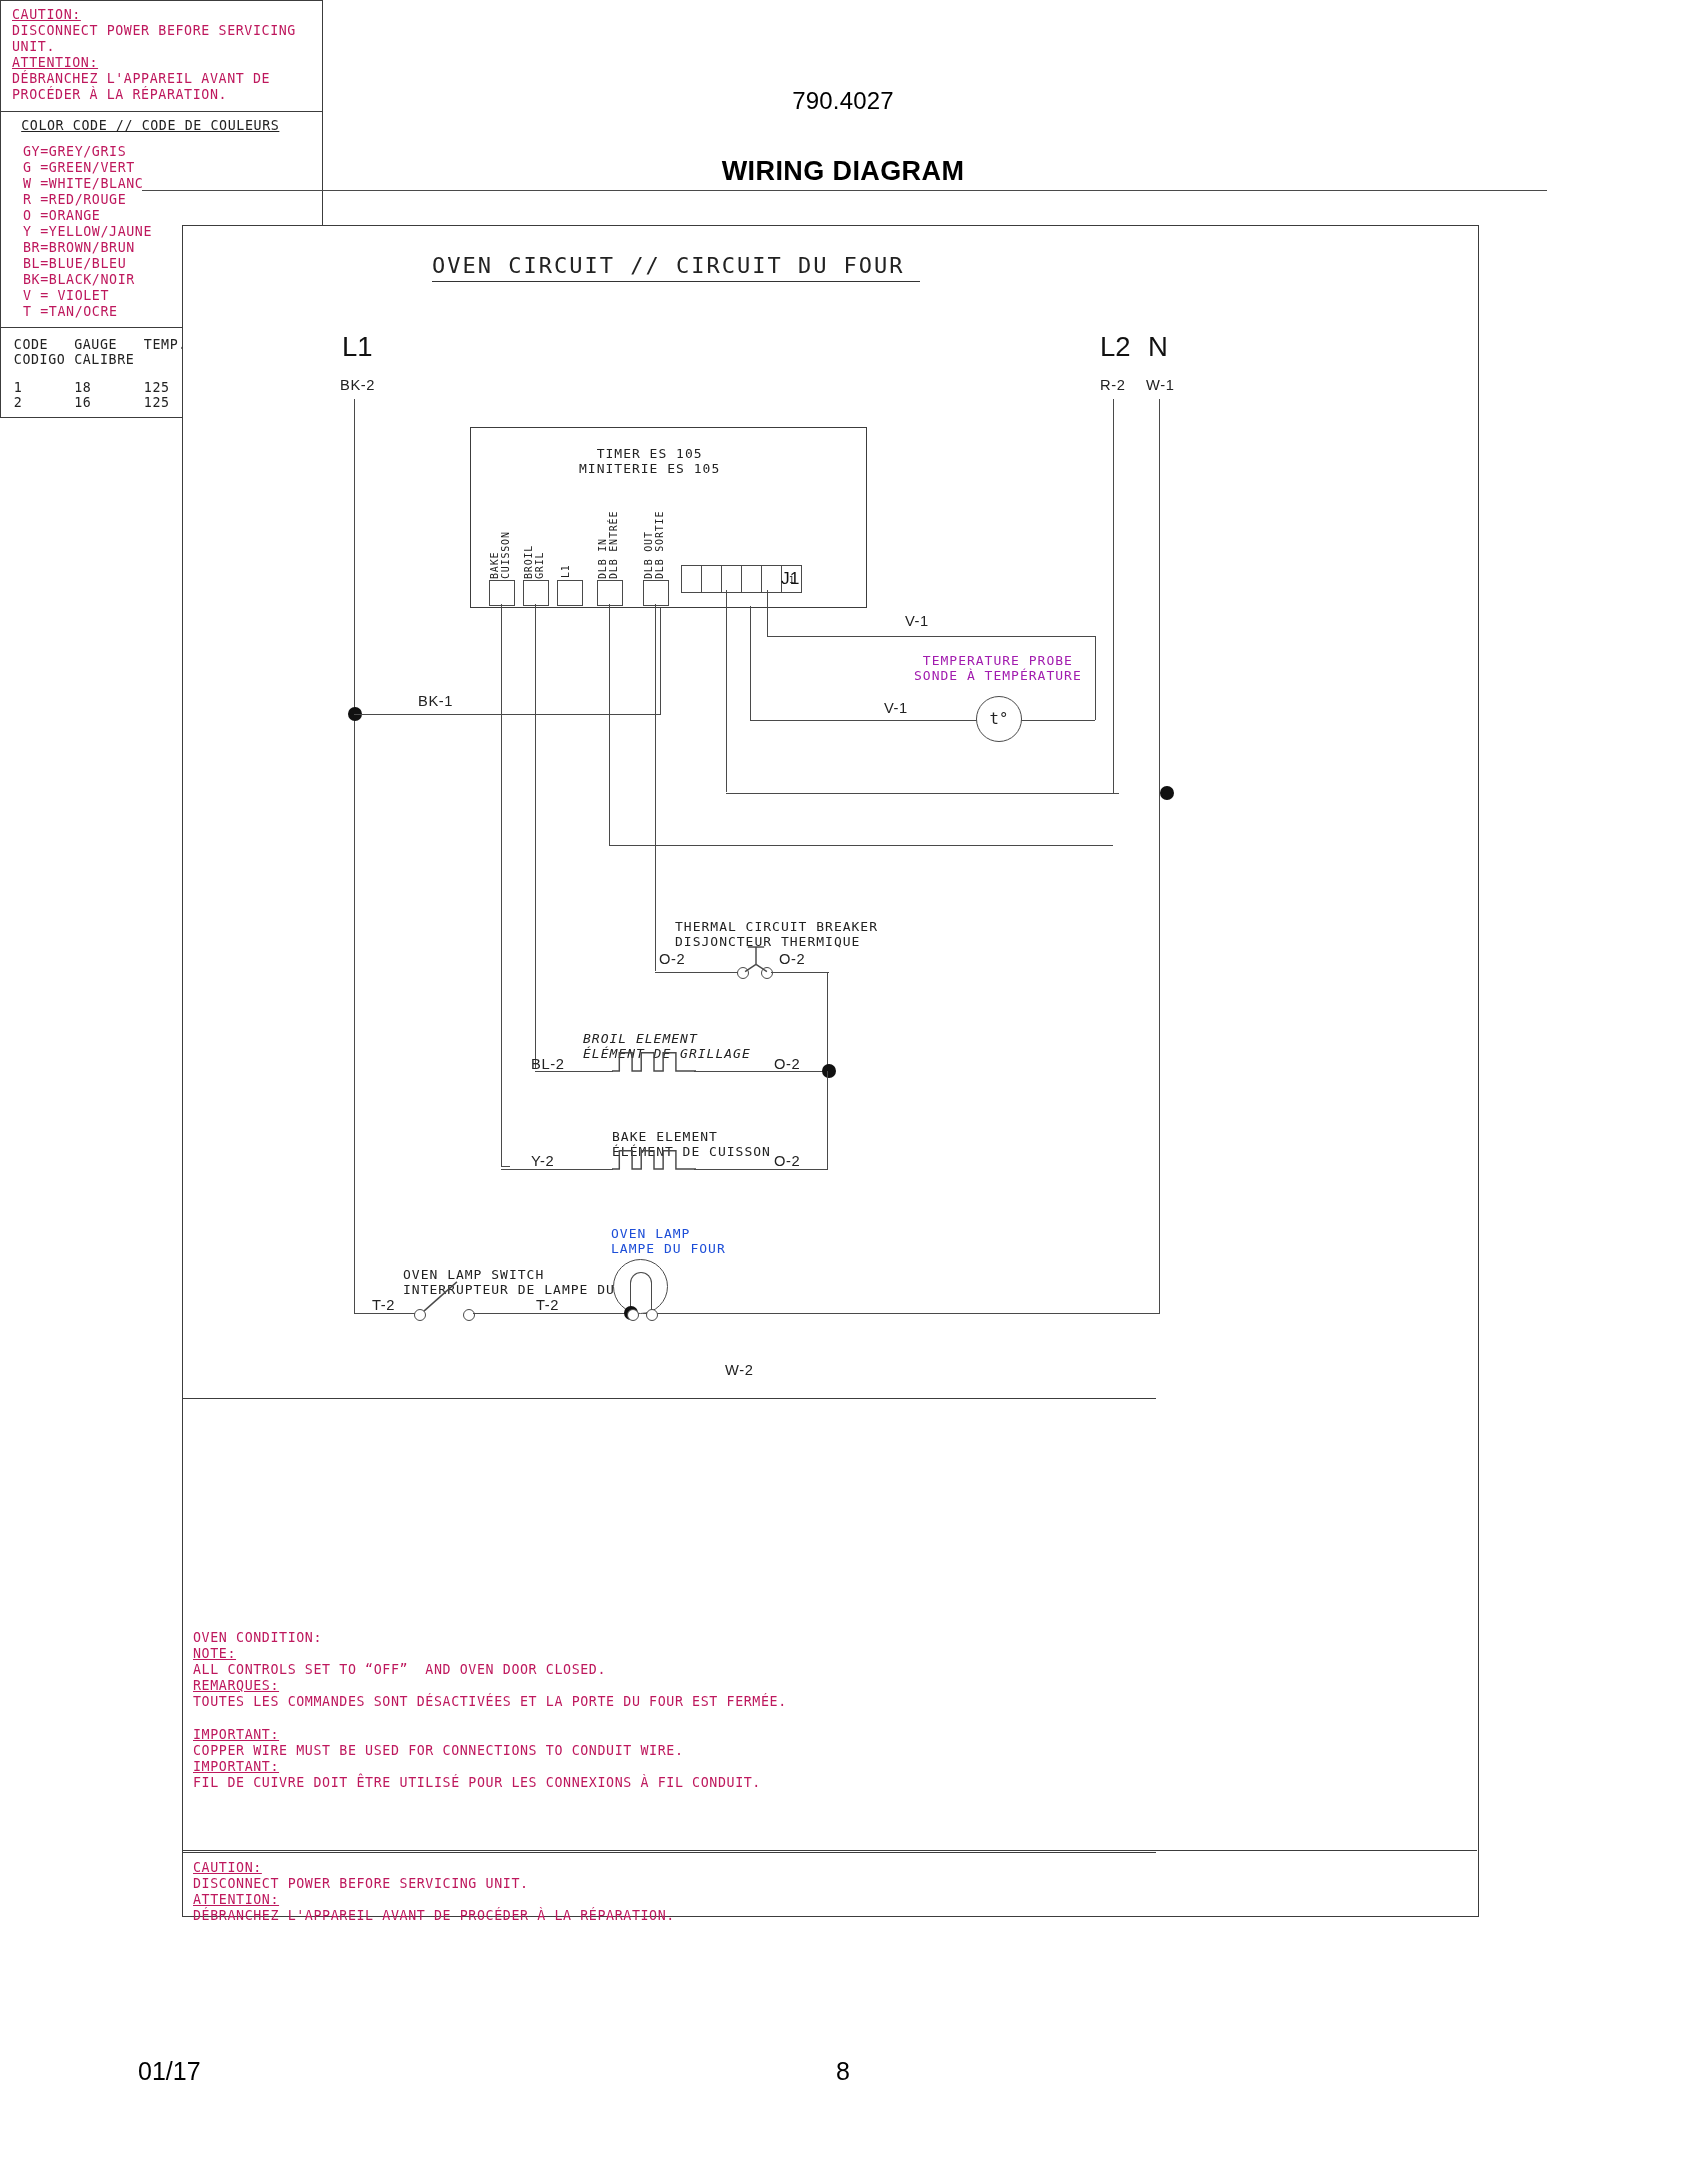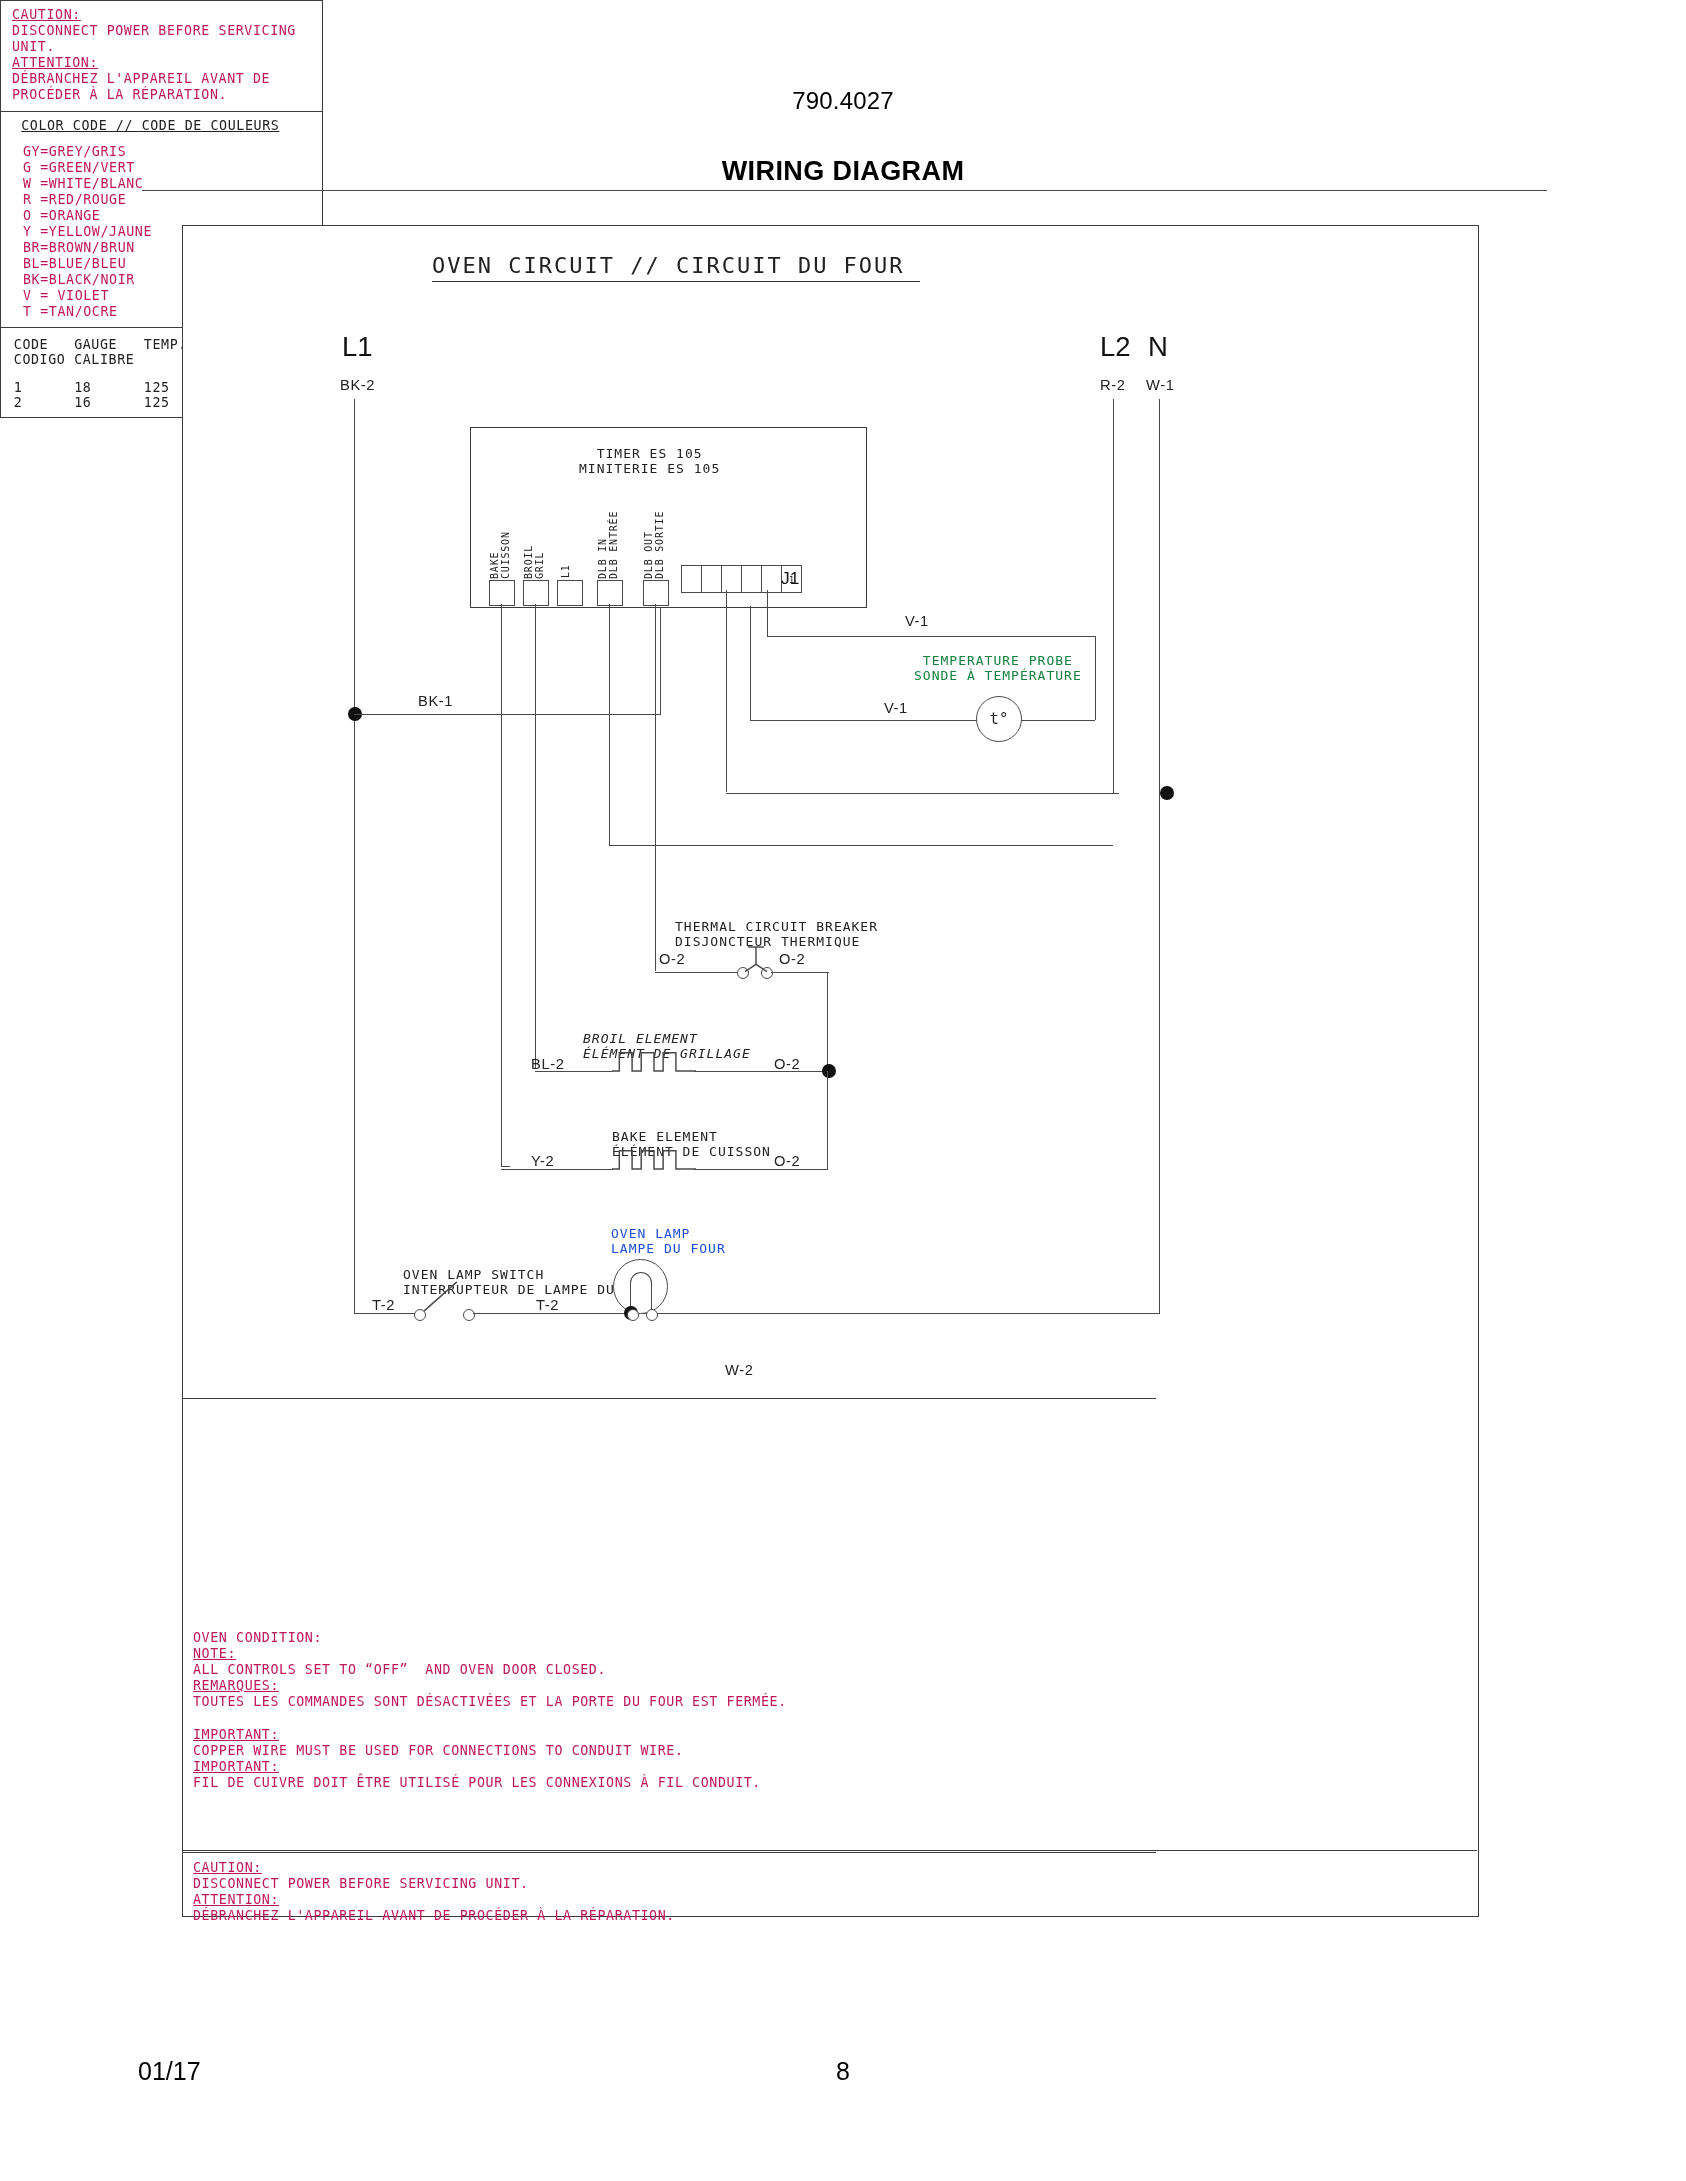"TEMPERATURE PROBE" #probe-title { color: #15803d -> #a21caf }
